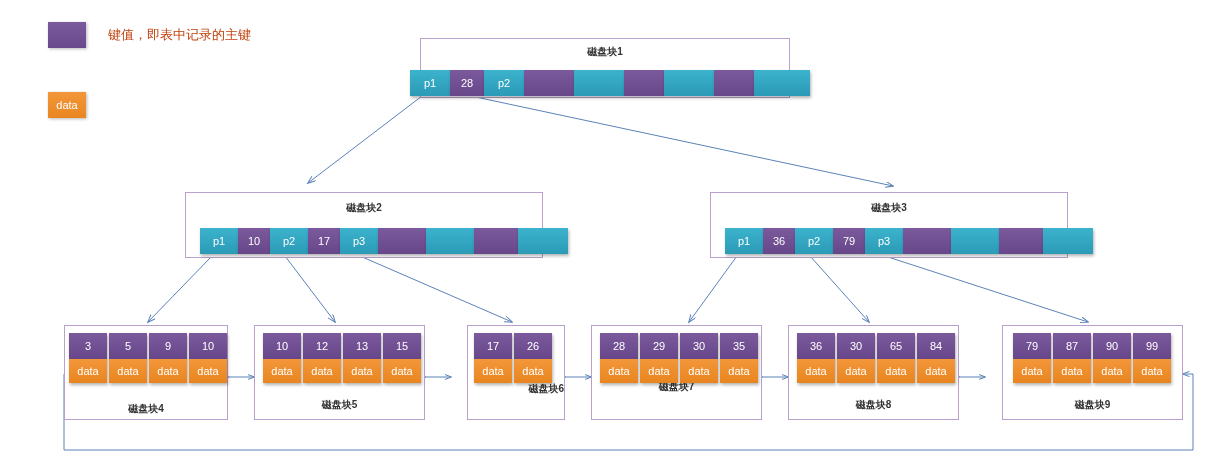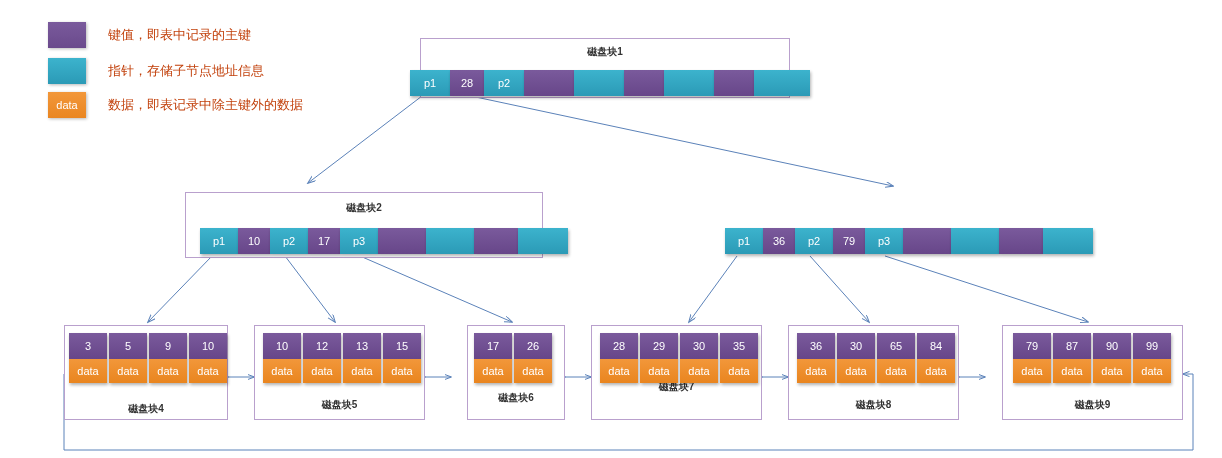"指针，存储子节点地址信息" div.legend-row { html: <div> <span></span> <span>指针，存储子节点地址信息</span> </div> -> none }
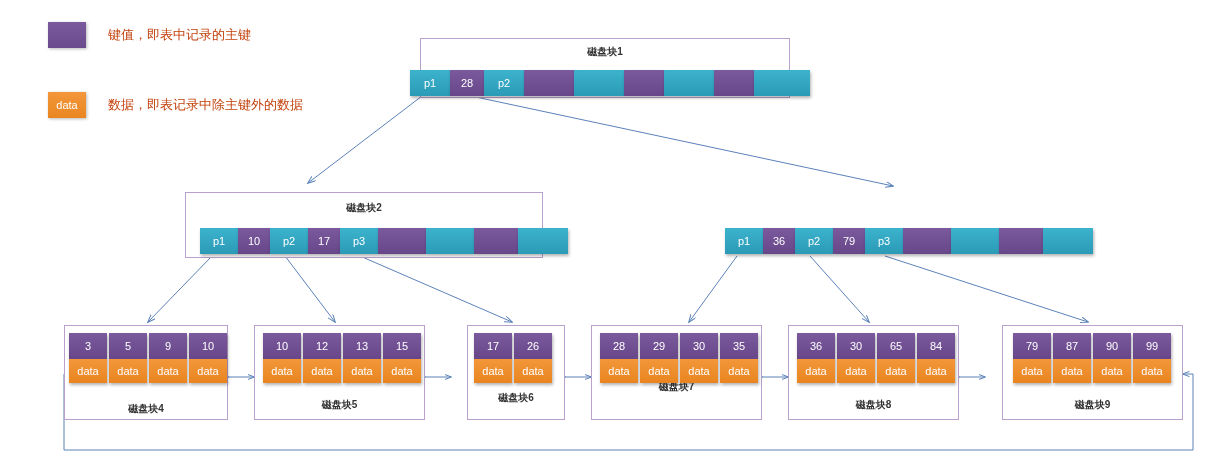"数据，即表记录中除主键外的数据" span.legend-text { html: <span>数据，即表记录中除主键外的数据</span> -> none }
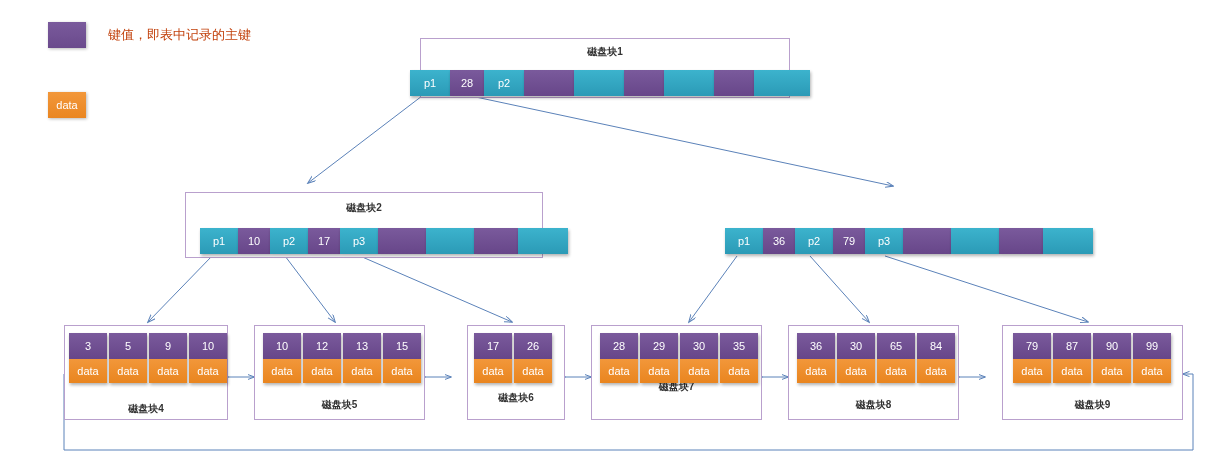"磁盘块3" div.frame { html: none -> <div> <div>磁盘块3</div> </div> }
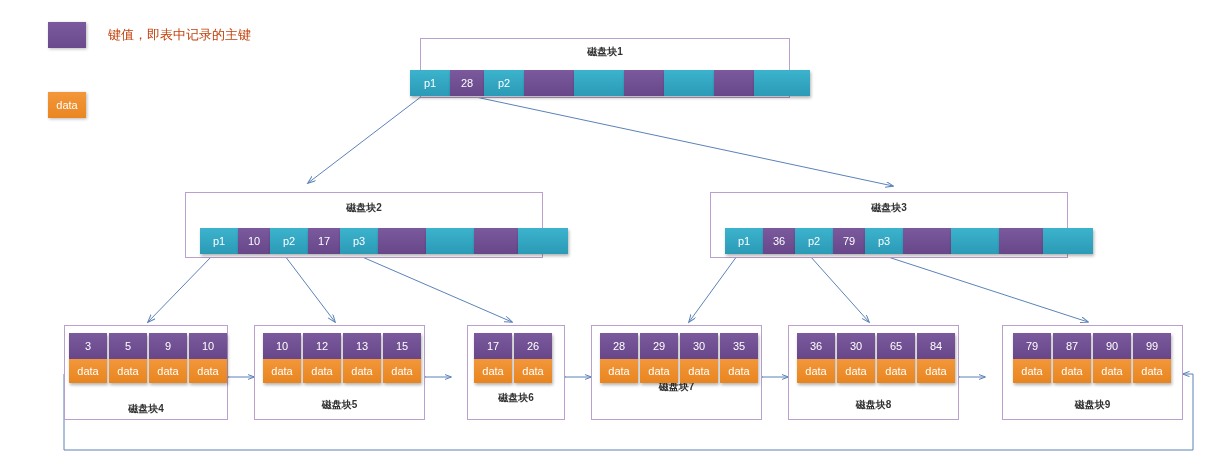"磁盘块6" div.frame-title { bottom: 14px -> 23px; text-align: none -> right }
